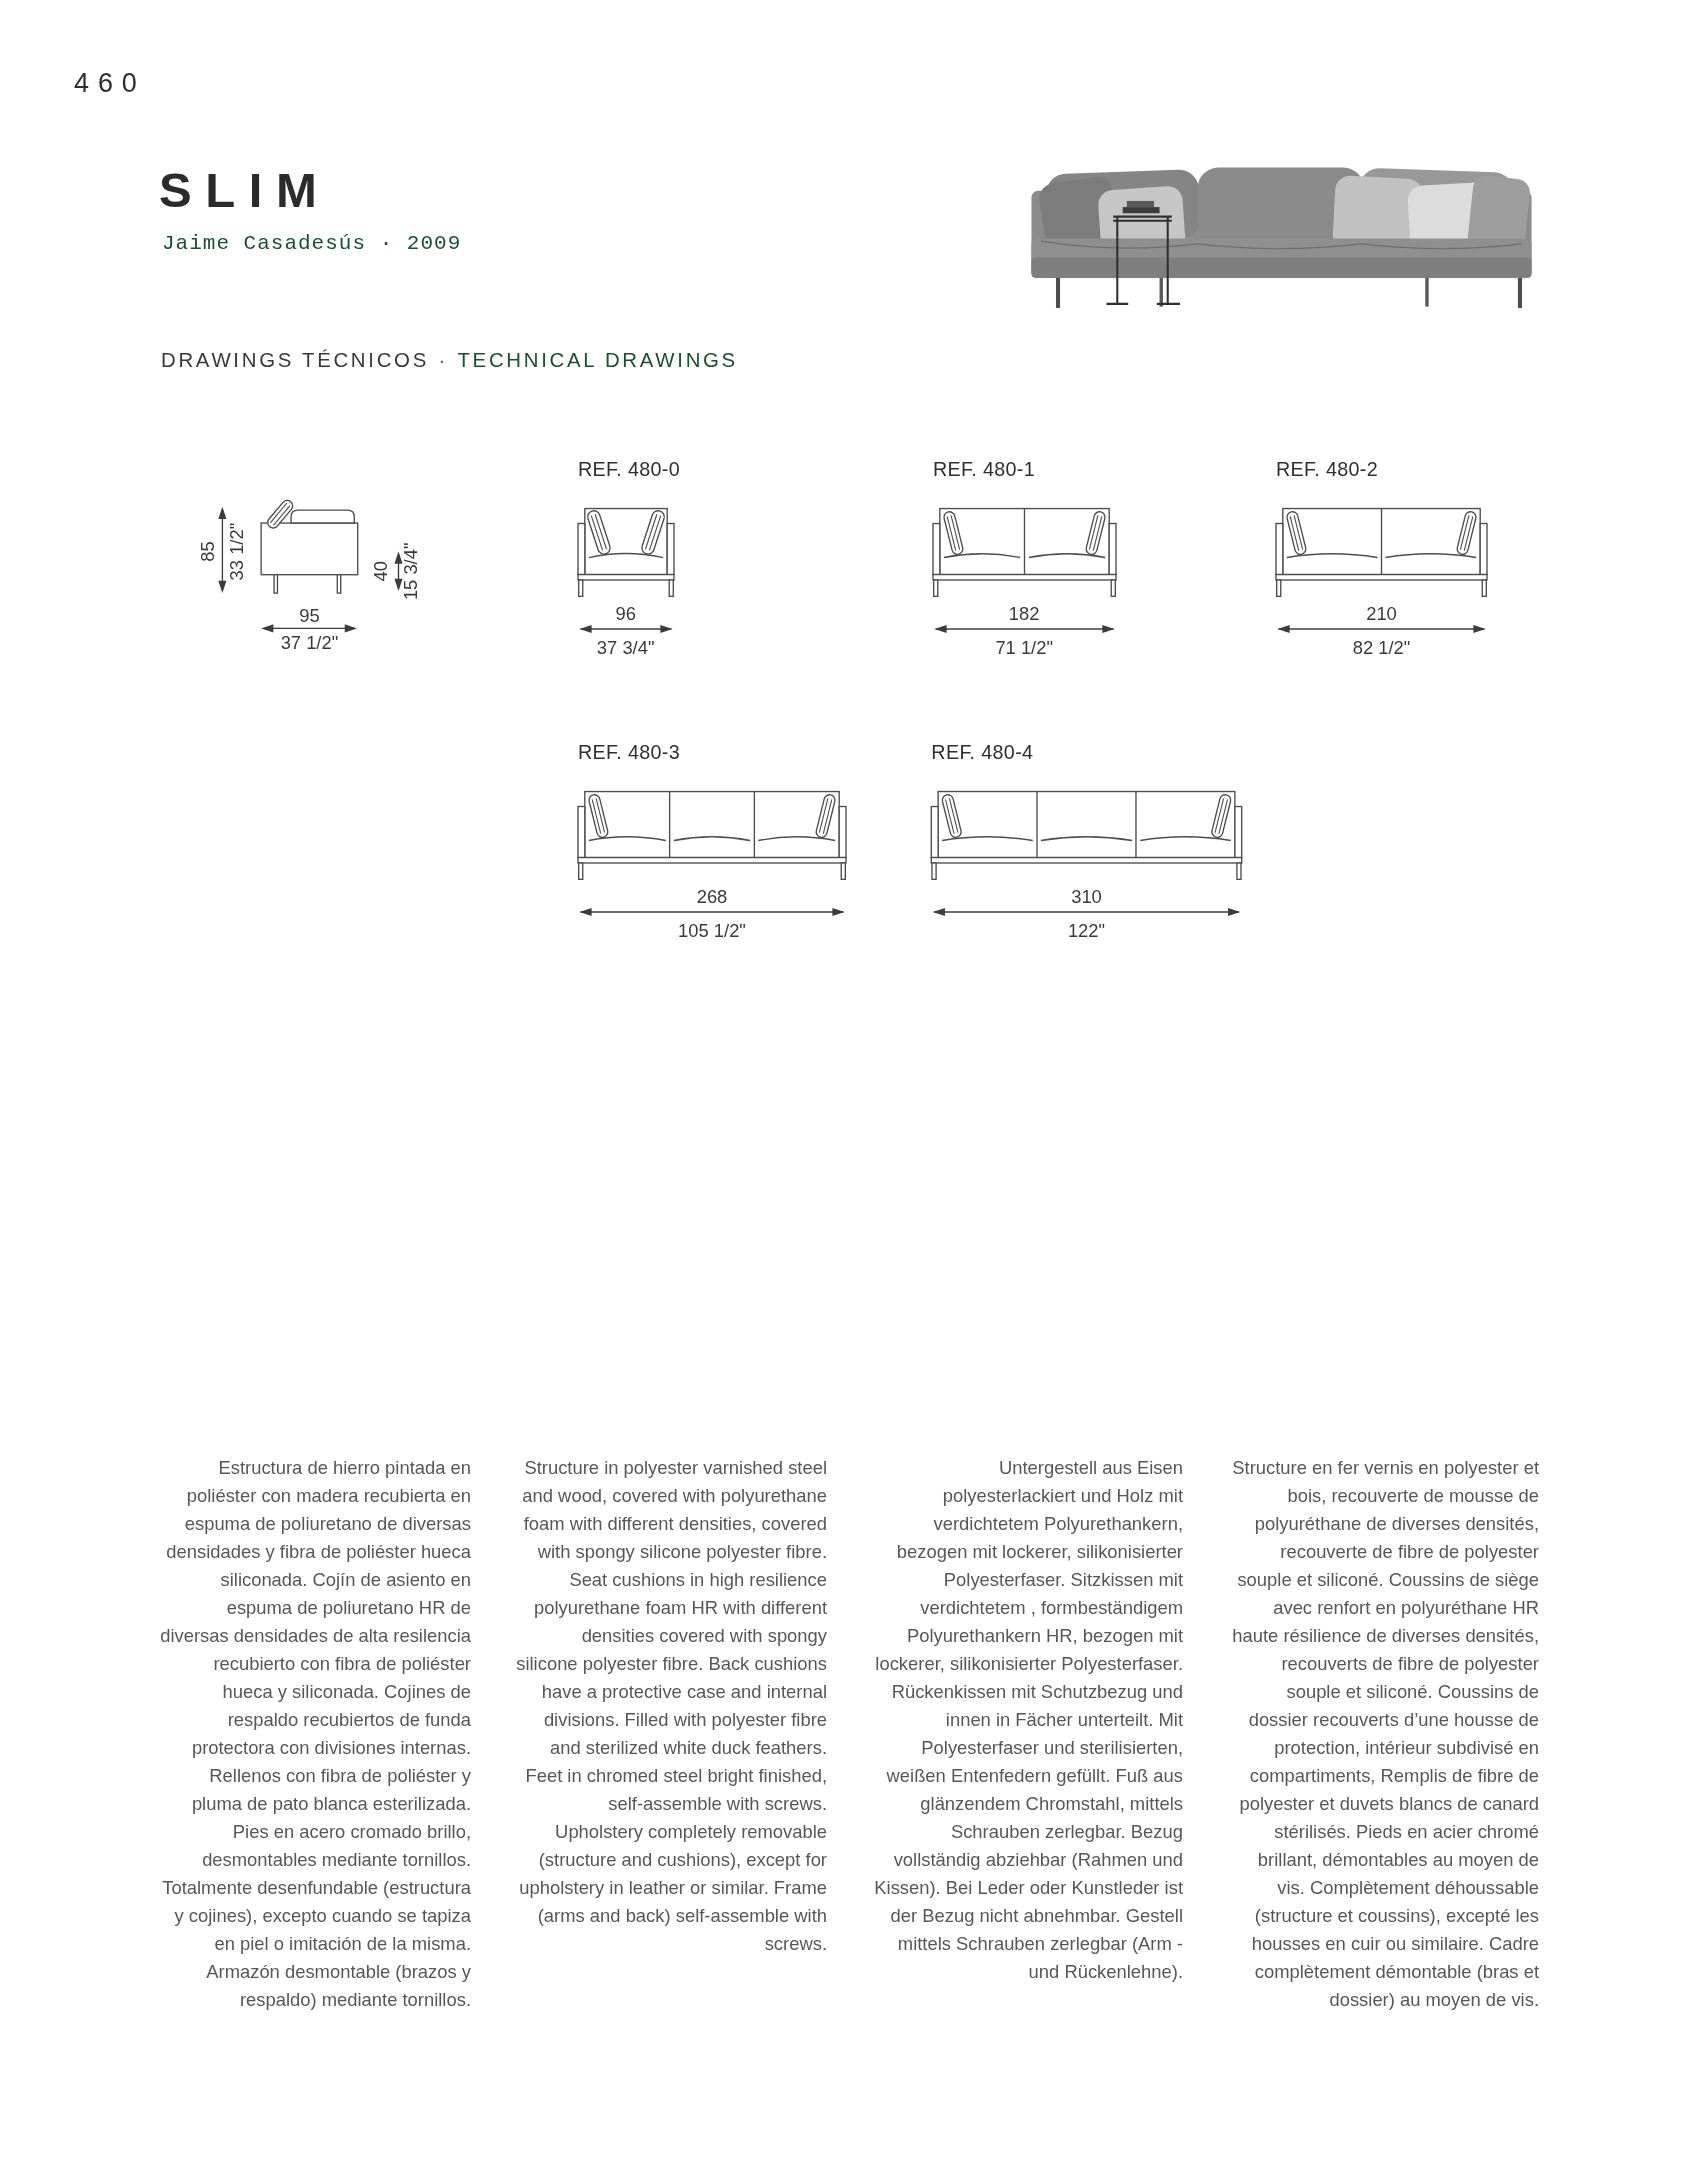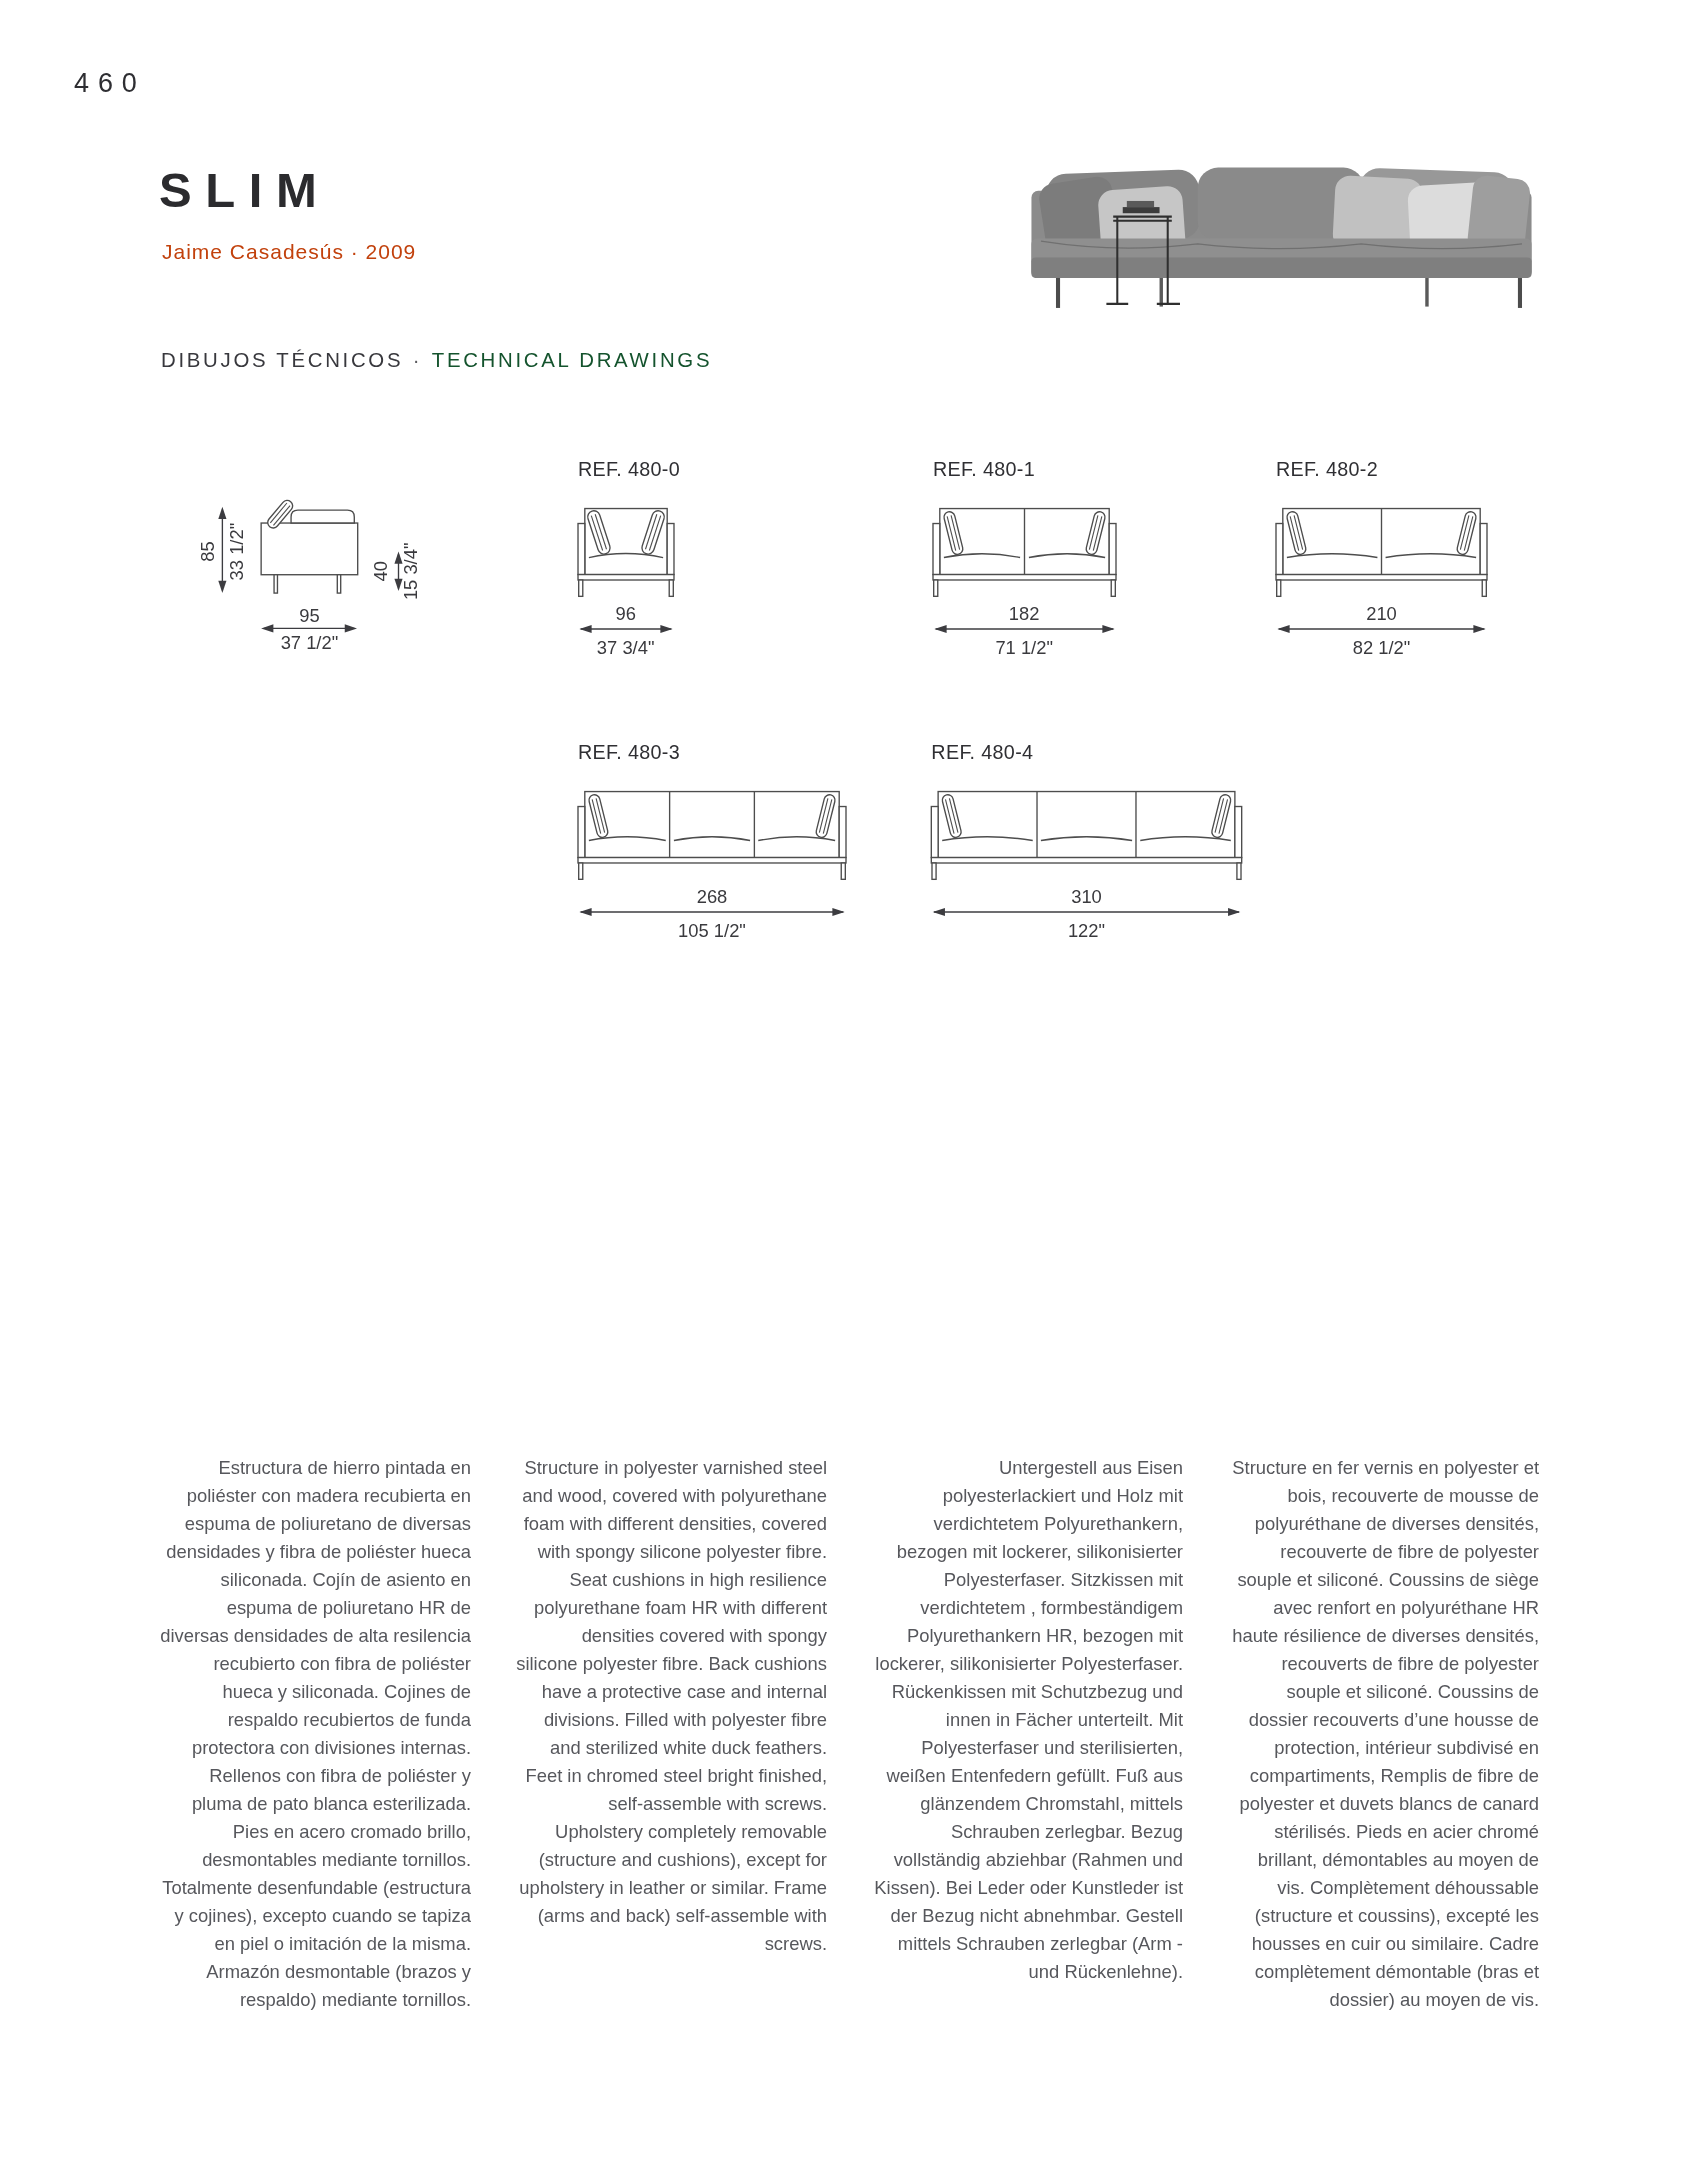"Jaime Casadesús · 2009" .designer { color: #c2410c -> #14532d; font-family: none -> Liberation Mono, monospace; top: 240px -> 232px }
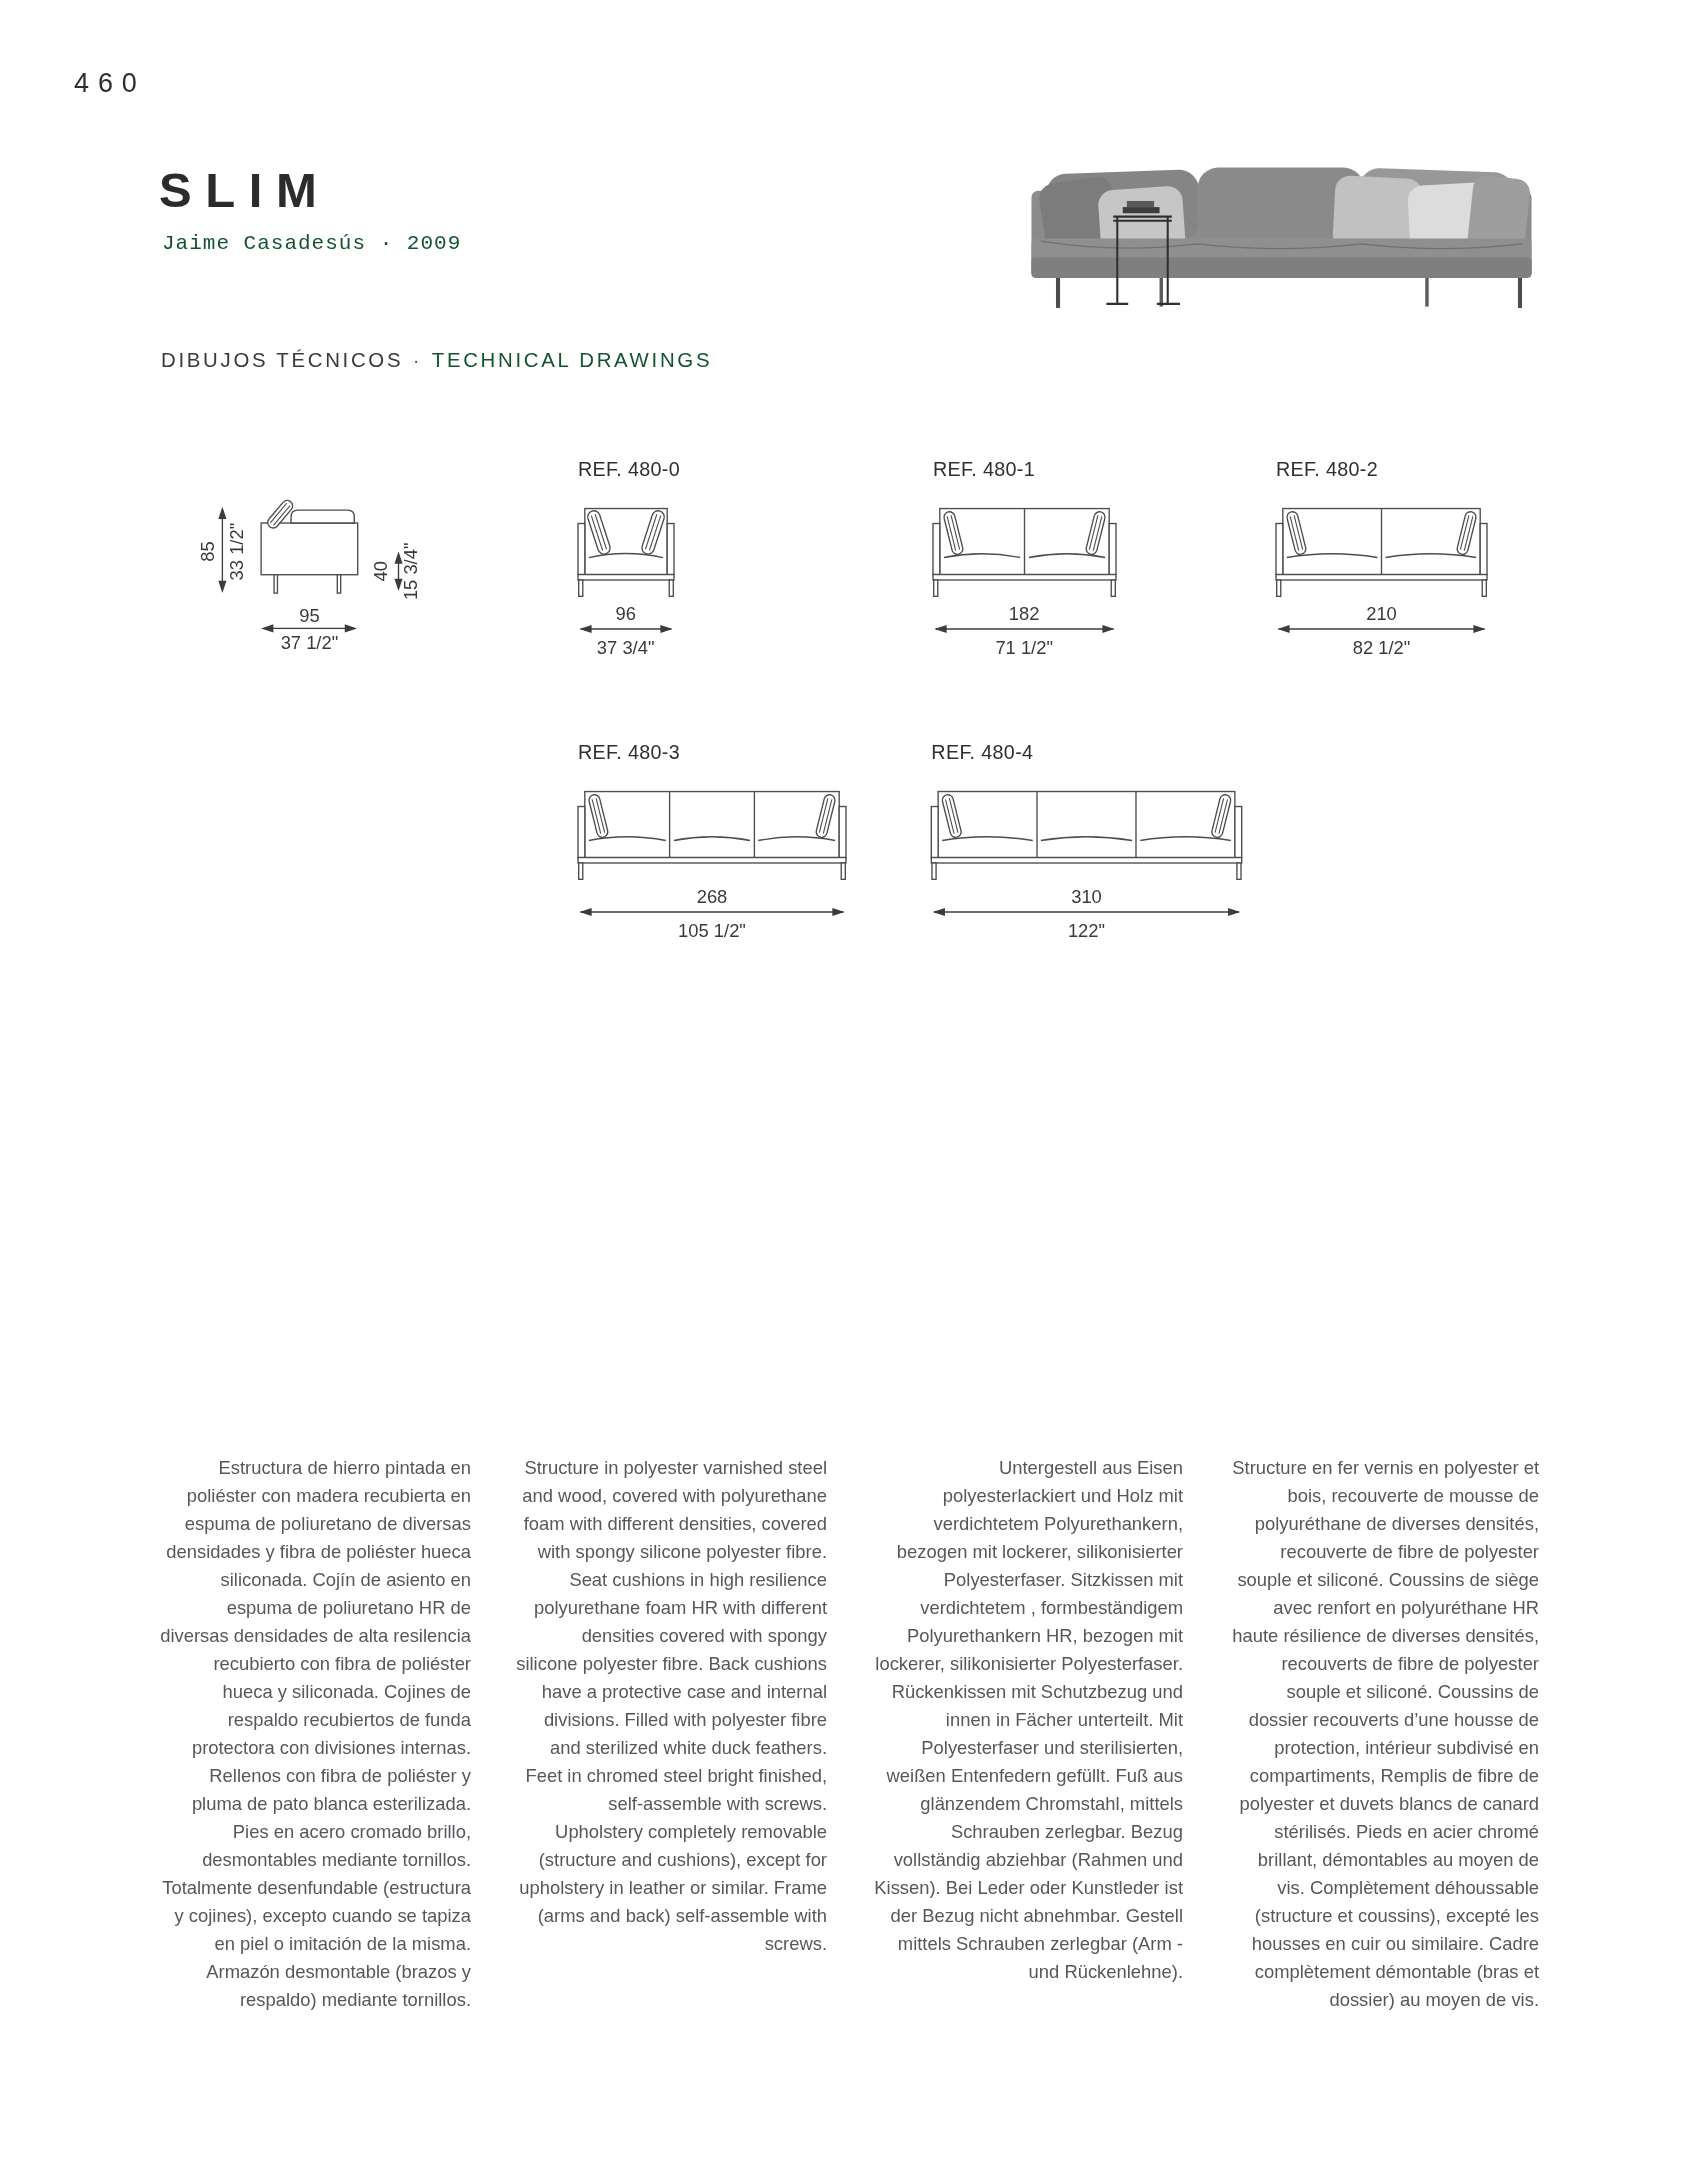"DIBUJOS TÉCNICOS" span.dark { text: DIBUJOS -> DRAWINGS }
